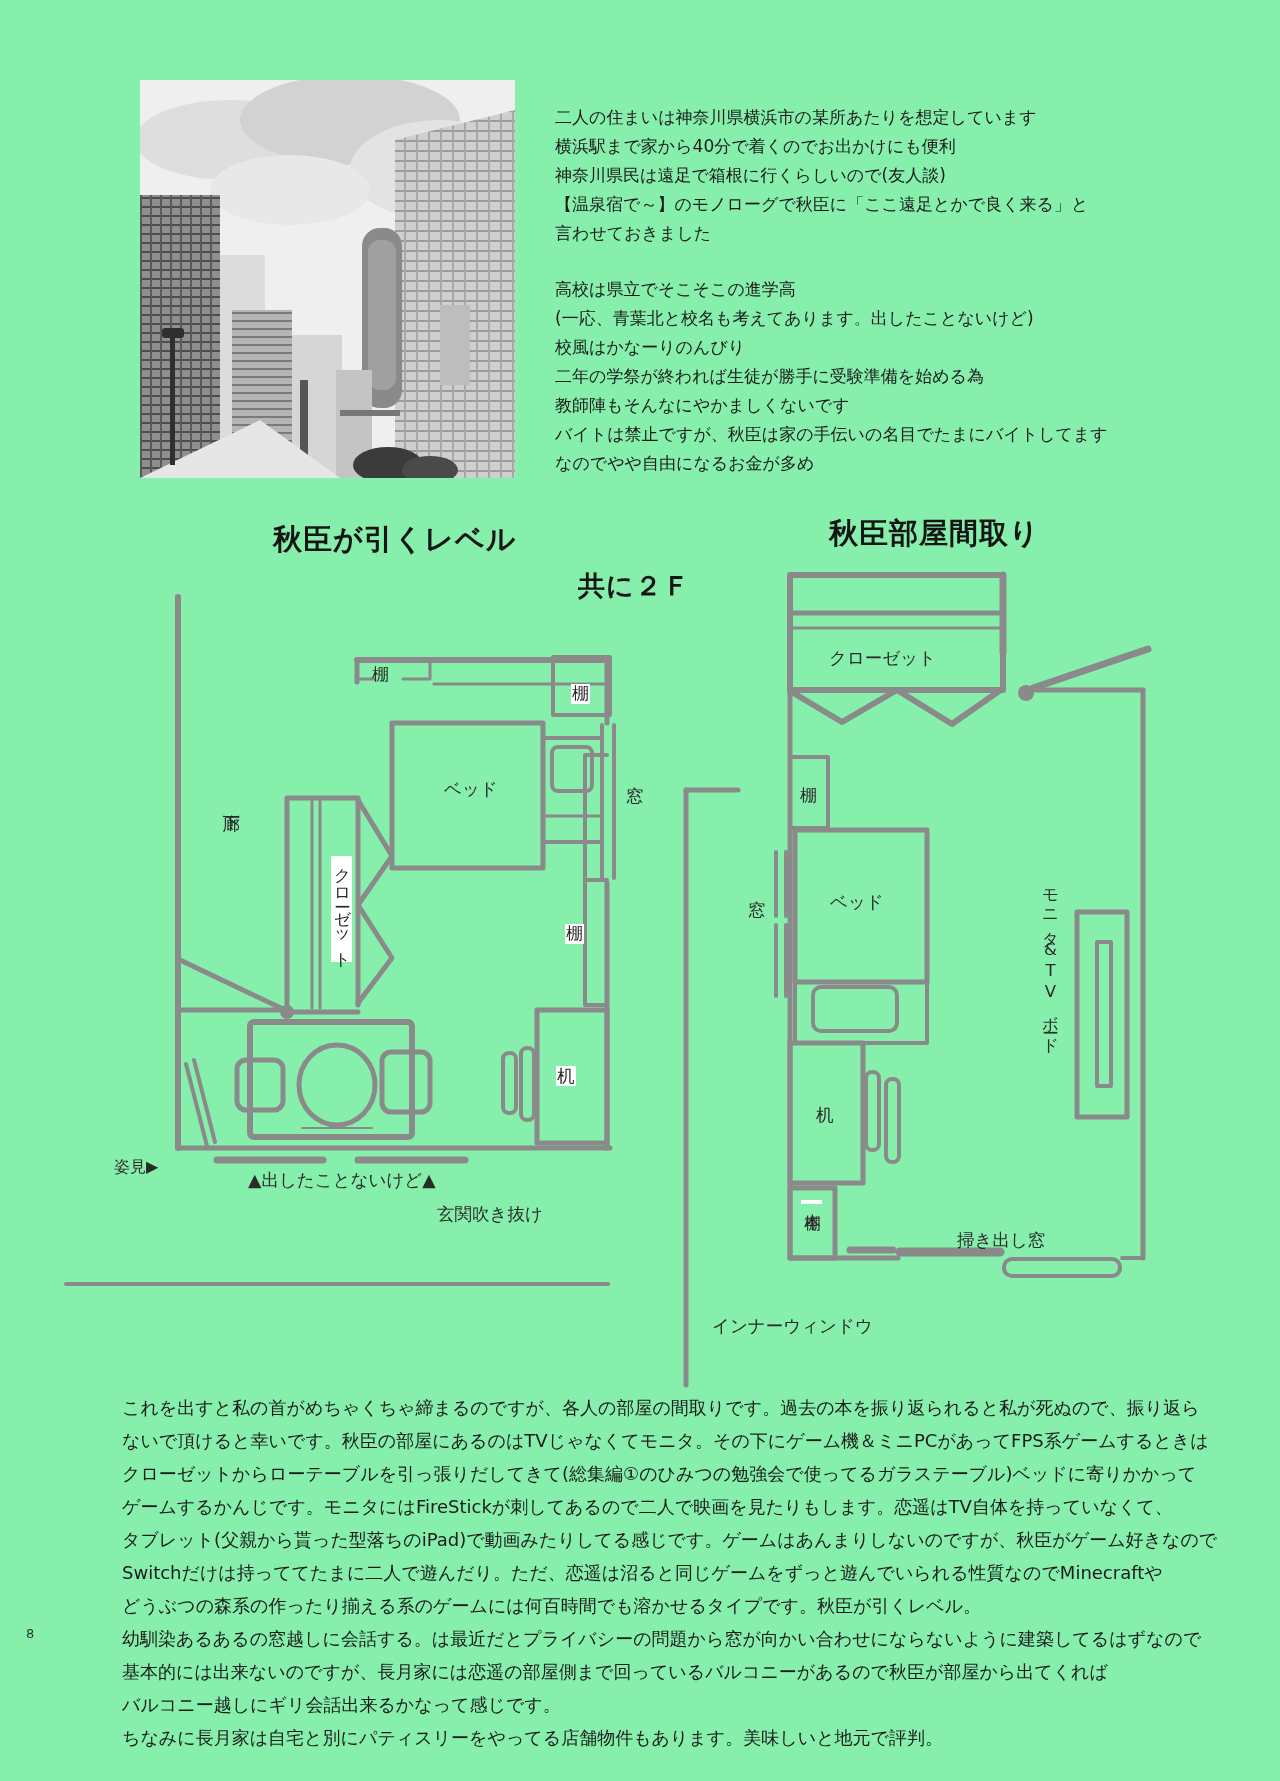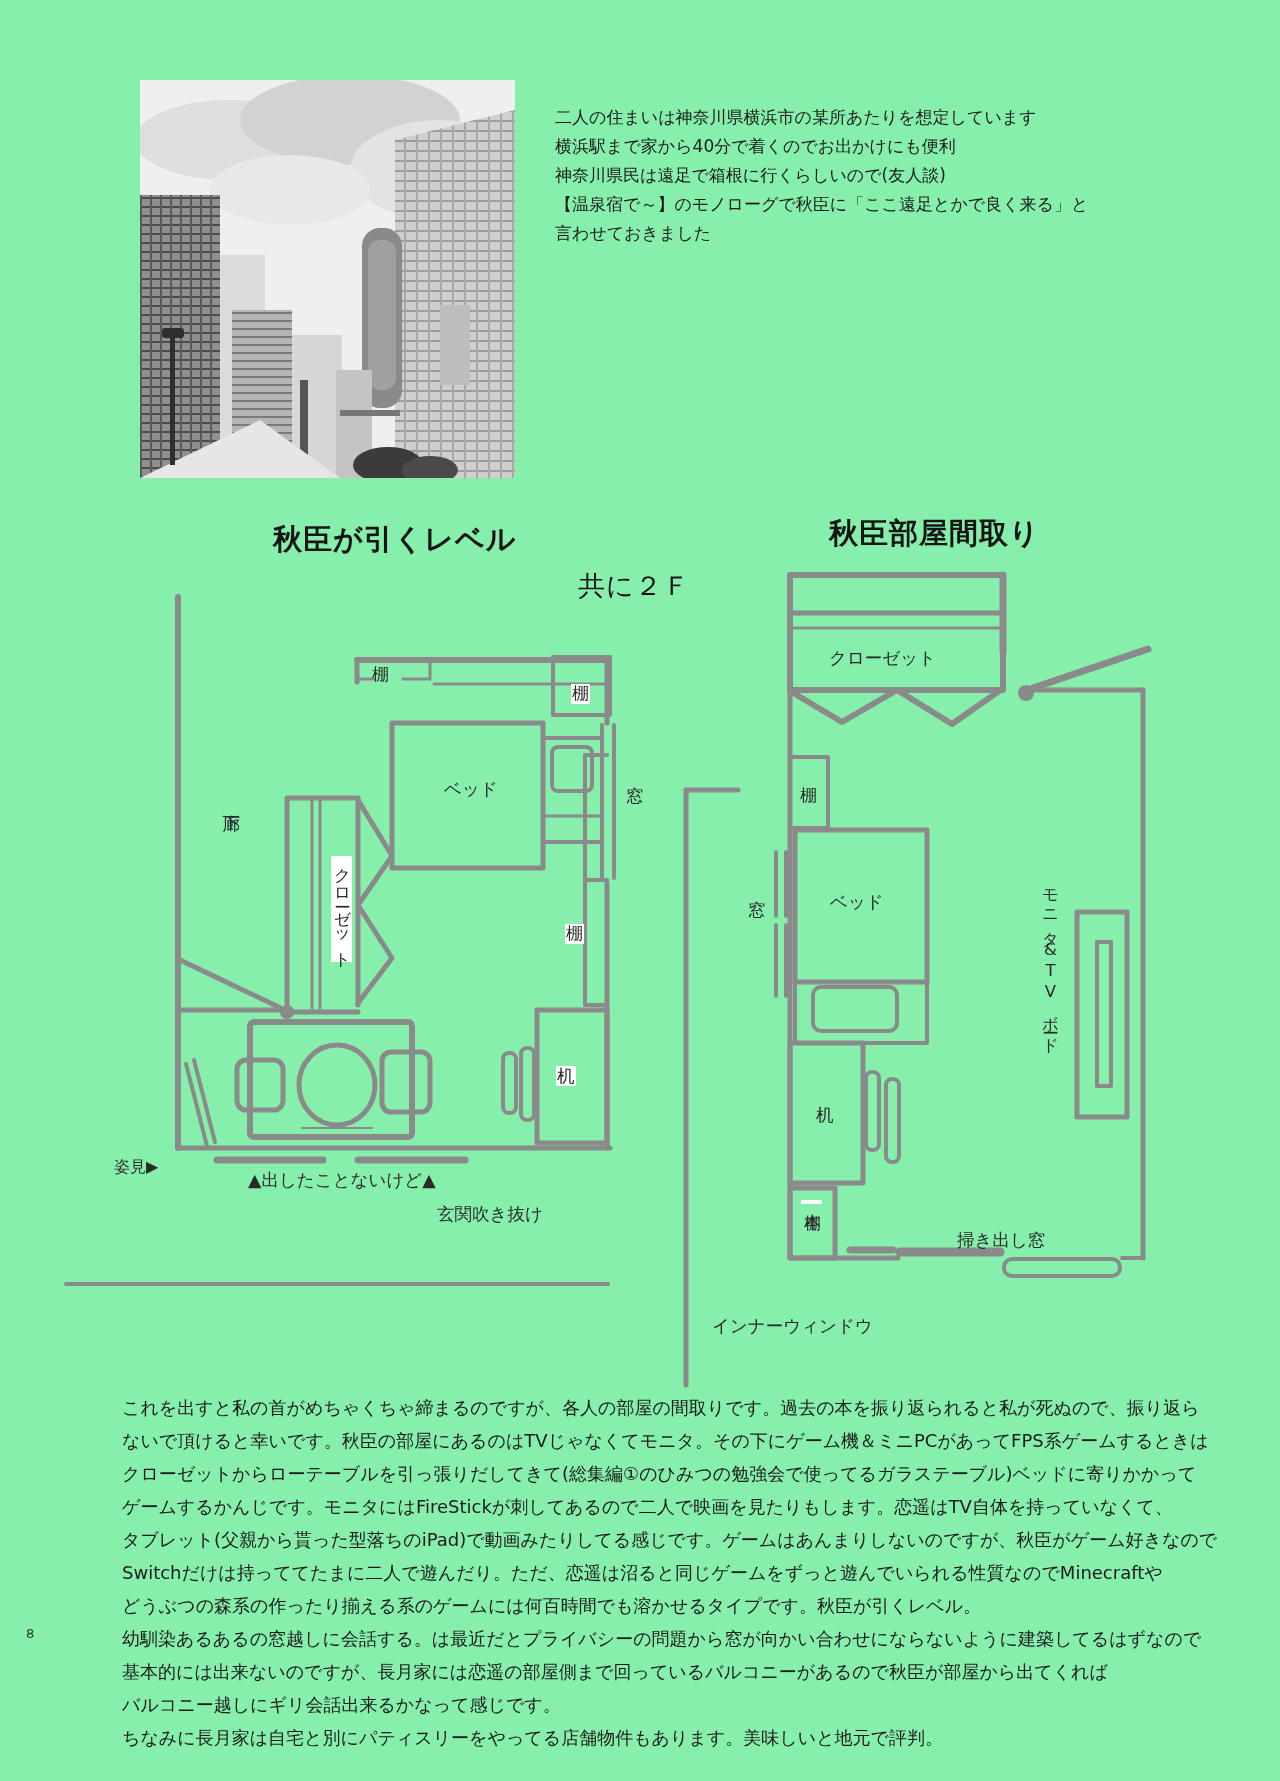"高校は県立でそこそこの進学高" div.para { html: none -> <div>高校は県立でそこそこの進学高 (一応、青葉北と校名も考えてあります。出したことないけど) 校風はかなーりのんびり 二年の学祭が終われば生徒が勝手に受験準備を始める為 教師陣もそんなにやかましくないです バイトは禁止ですが、秋臣は家の手伝いの名目でたまにバイトしてます なのでやや自由になるお金が多め</div> }
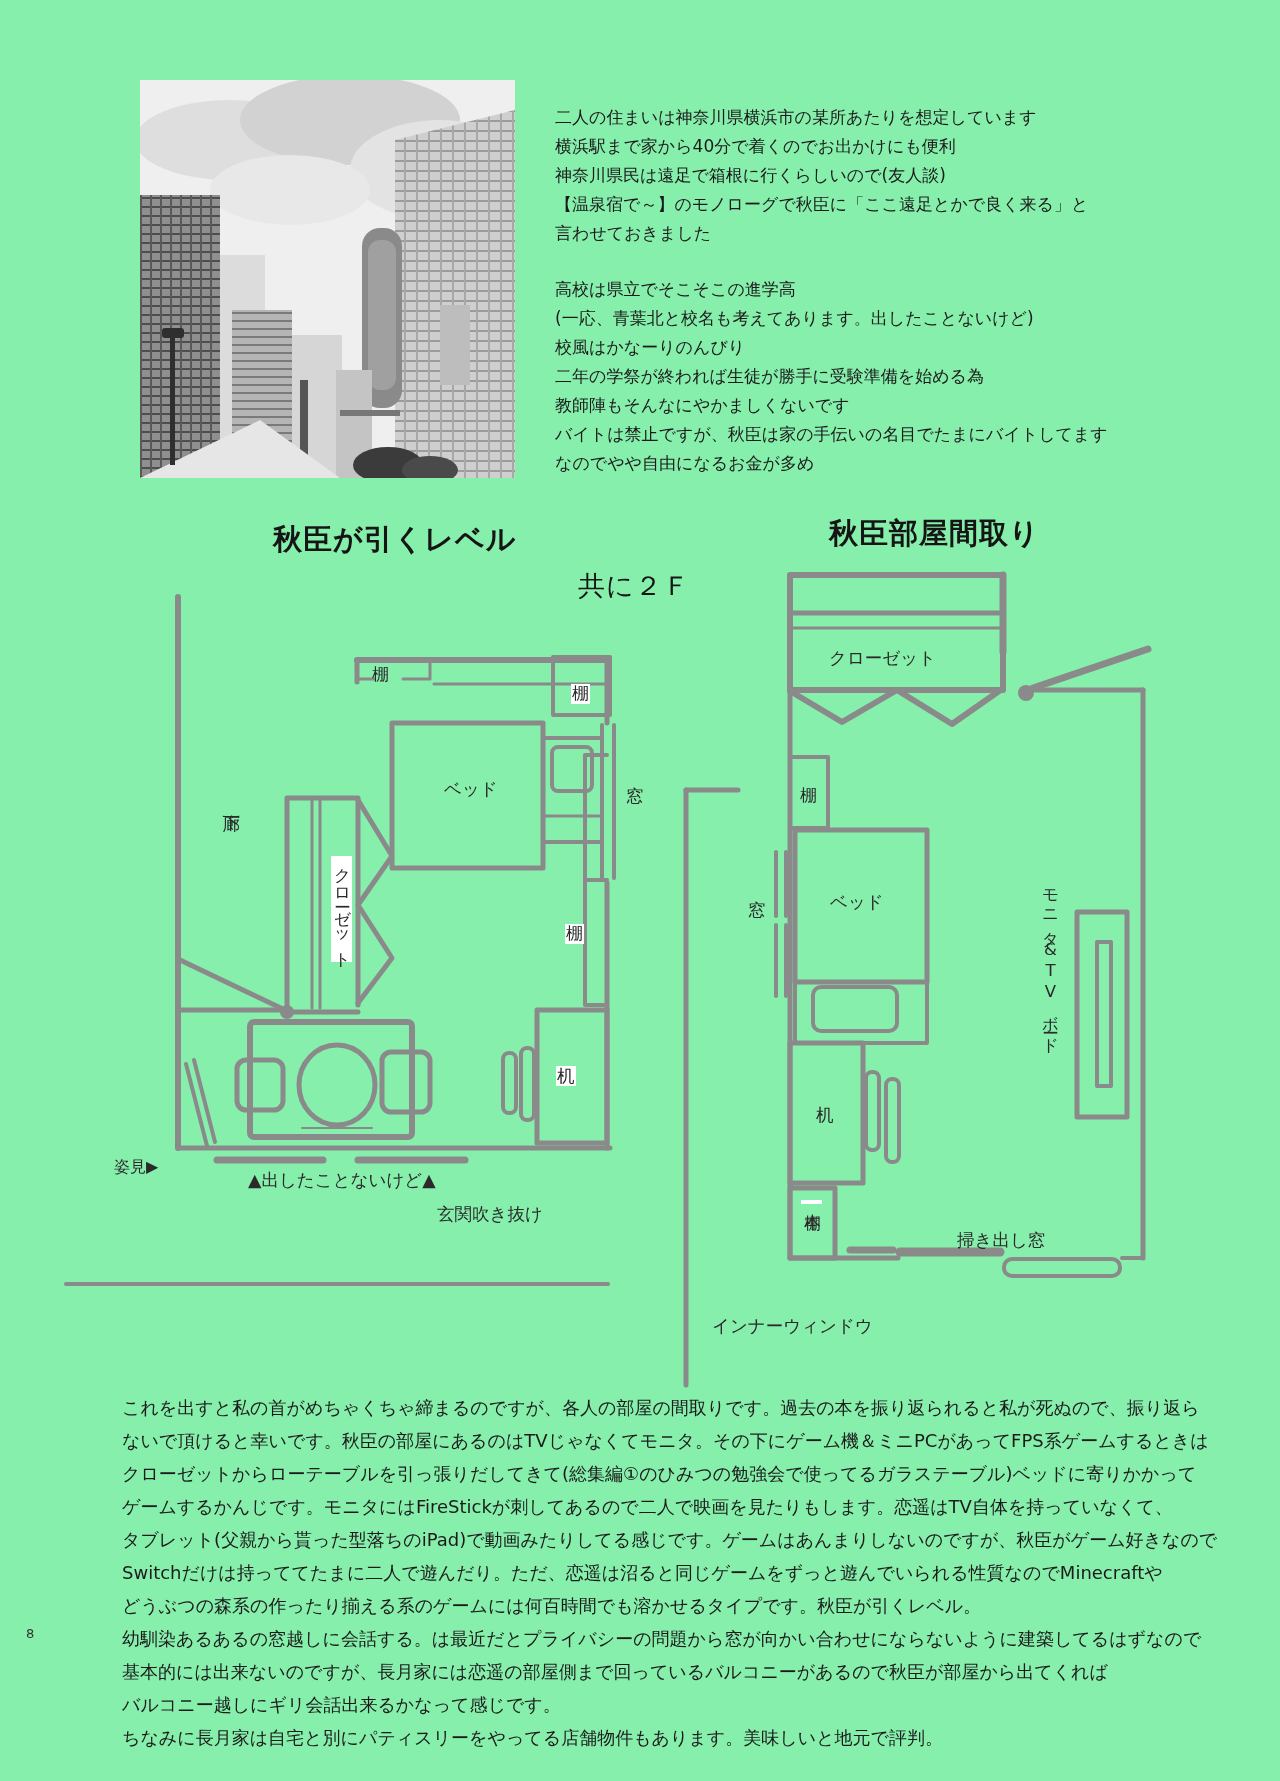"共に２Ｆ" .subtitle { font-weight: 400 -> 700 }
